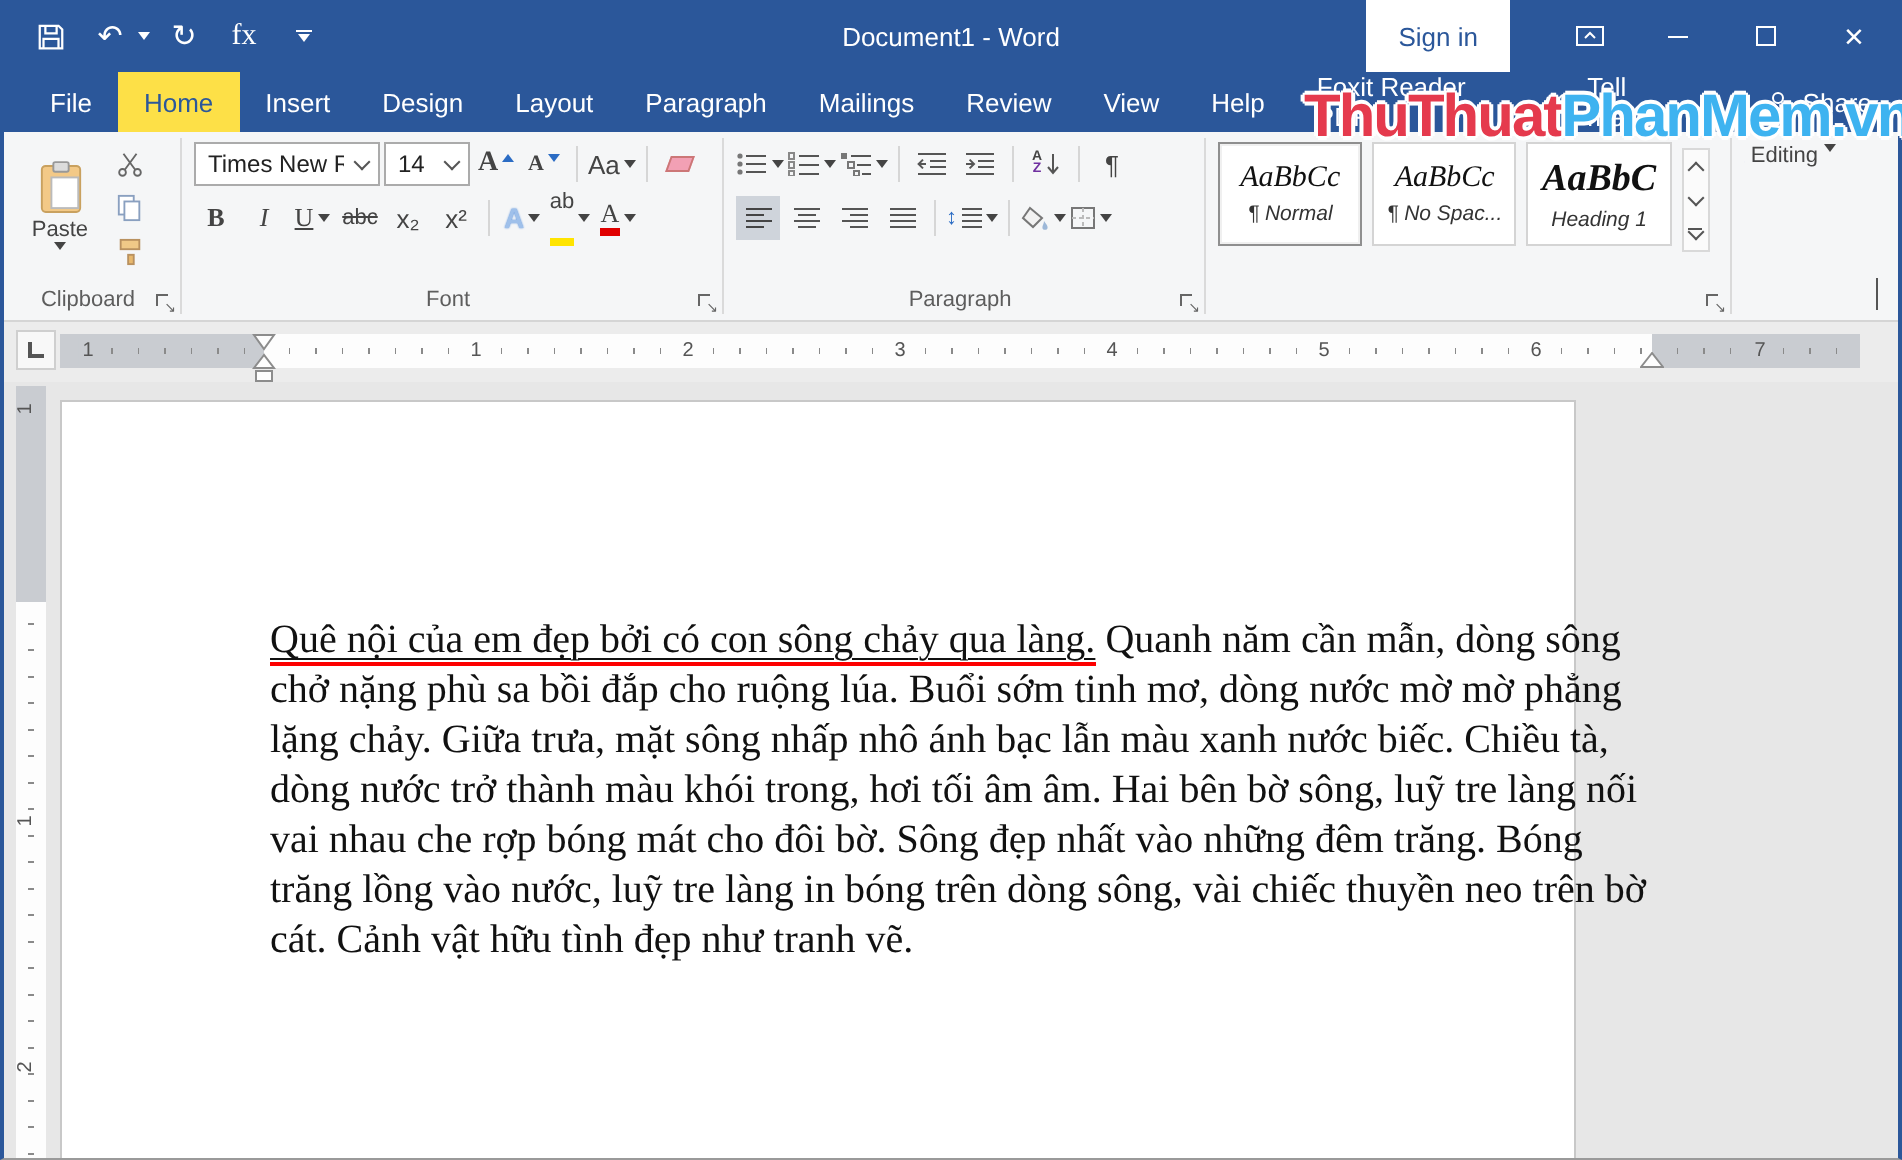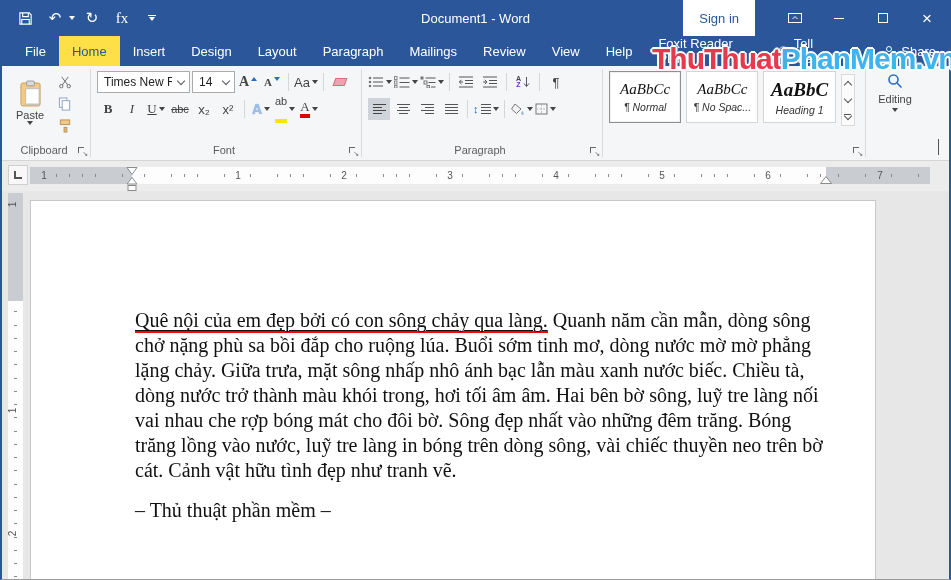"Editing" .edit-content { align-items: center -> flex-start; flex-direction: column -> row }
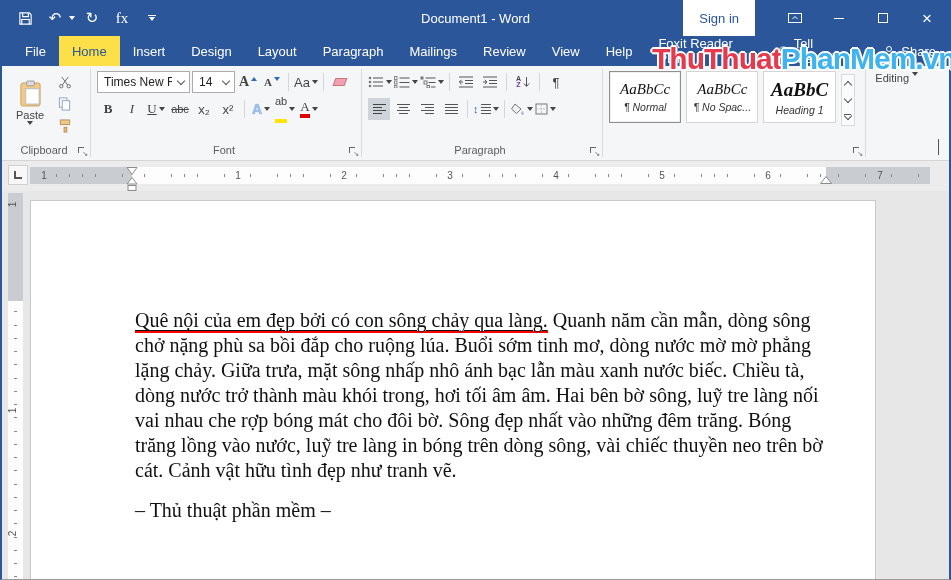"Quê nội của em đẹp" .page { width: 846px -> 758px }
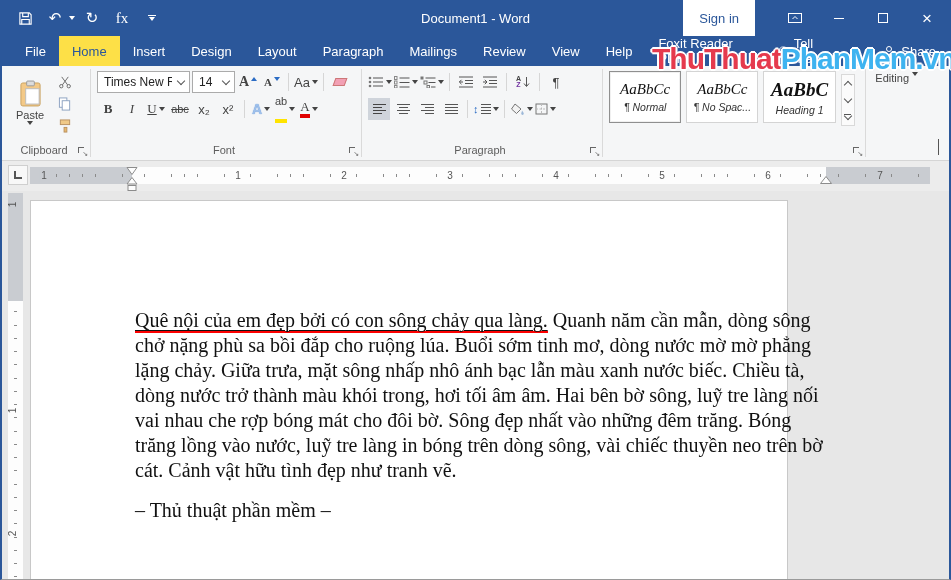"– Thủ thuật phần mềm" p.signature { html: <p>– Thủ thuật phần mềm –</p> -> none }
